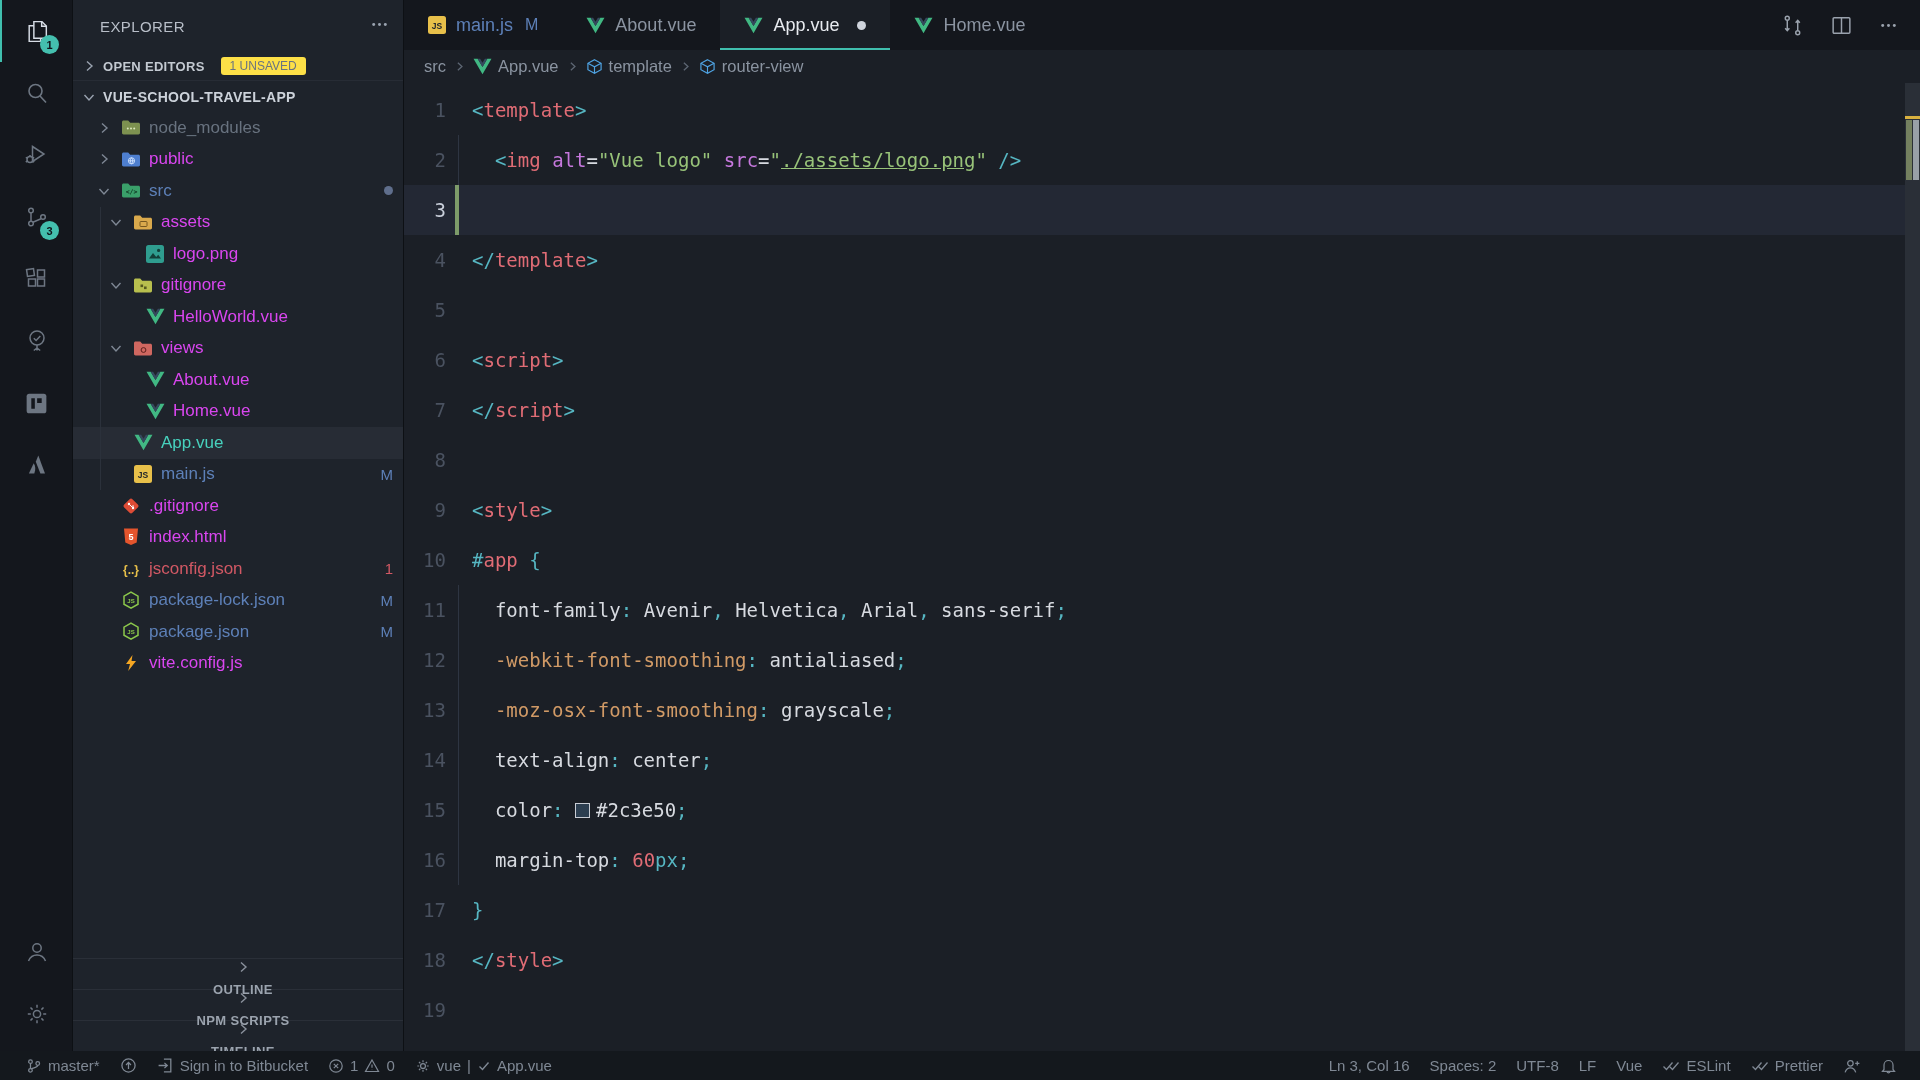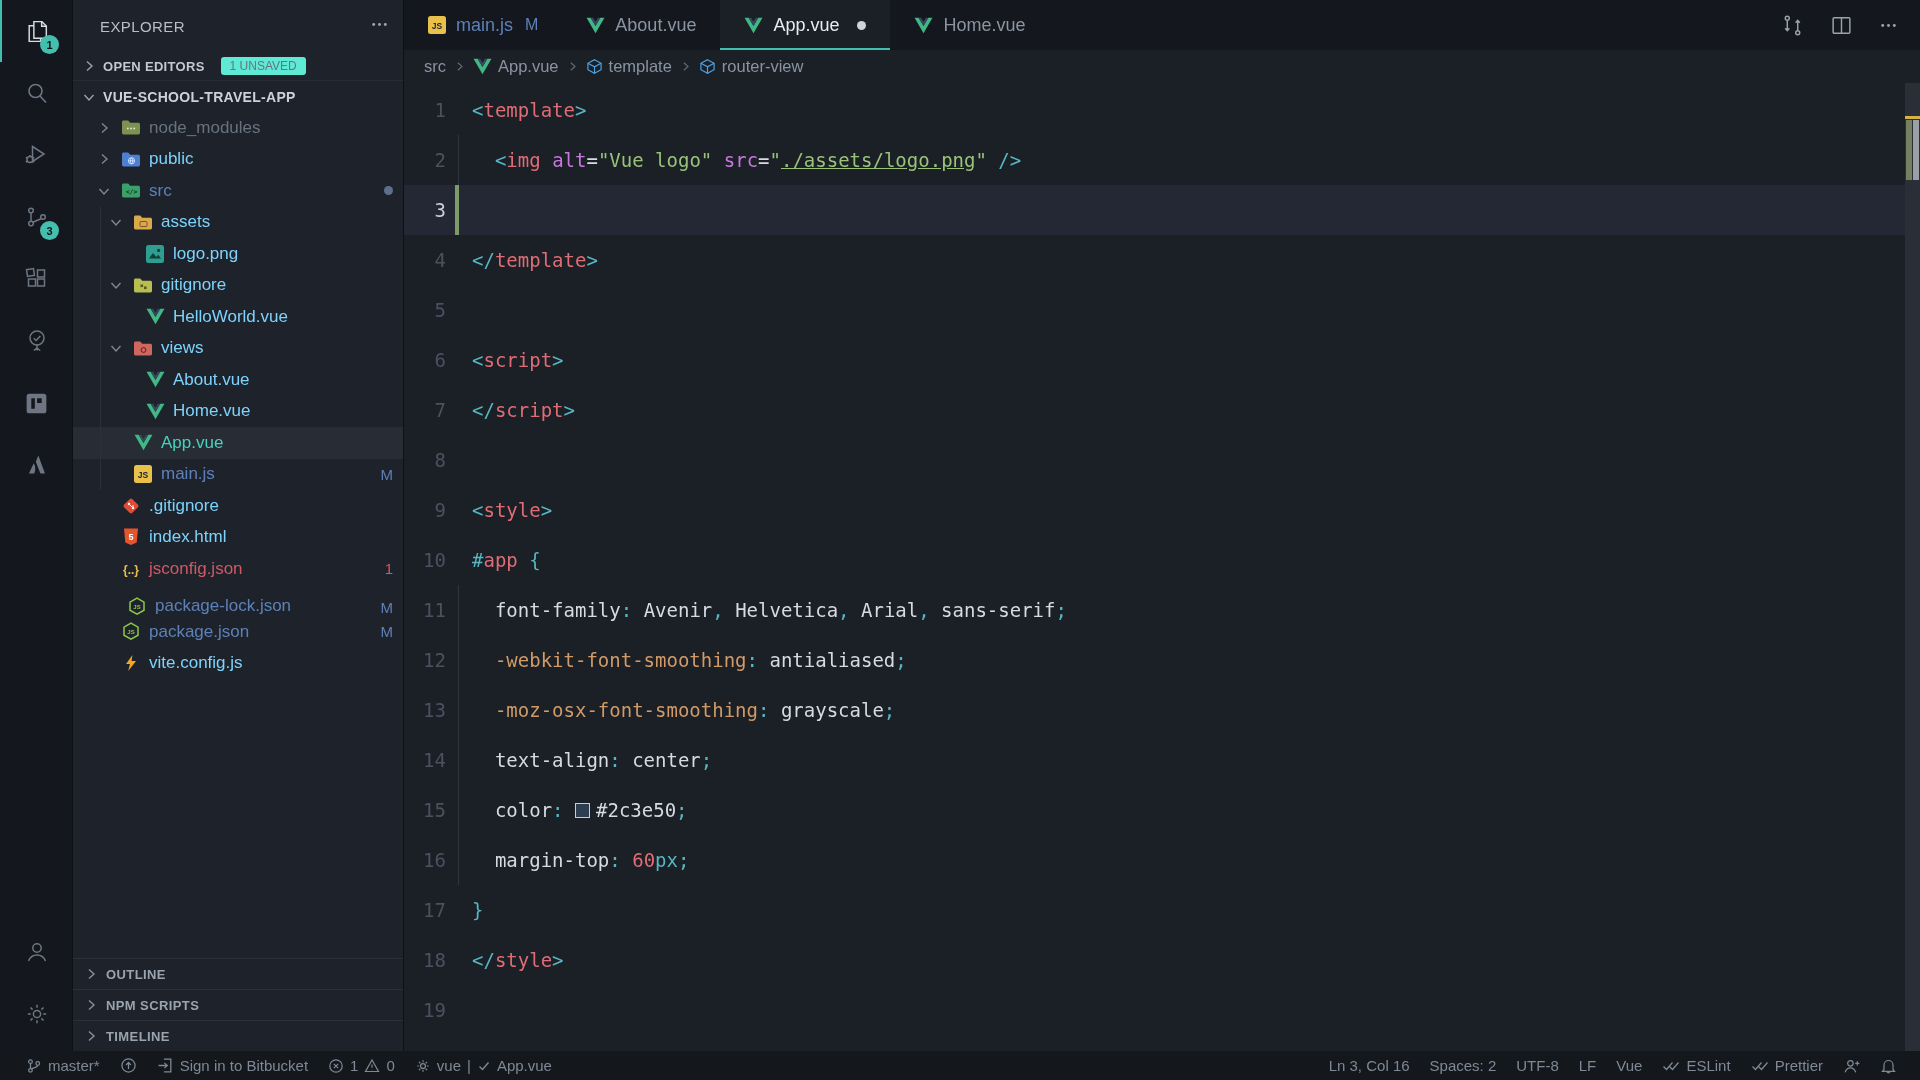"1 UNSAVED" #oe-badge { background: #5eead4 -> #fde047 }
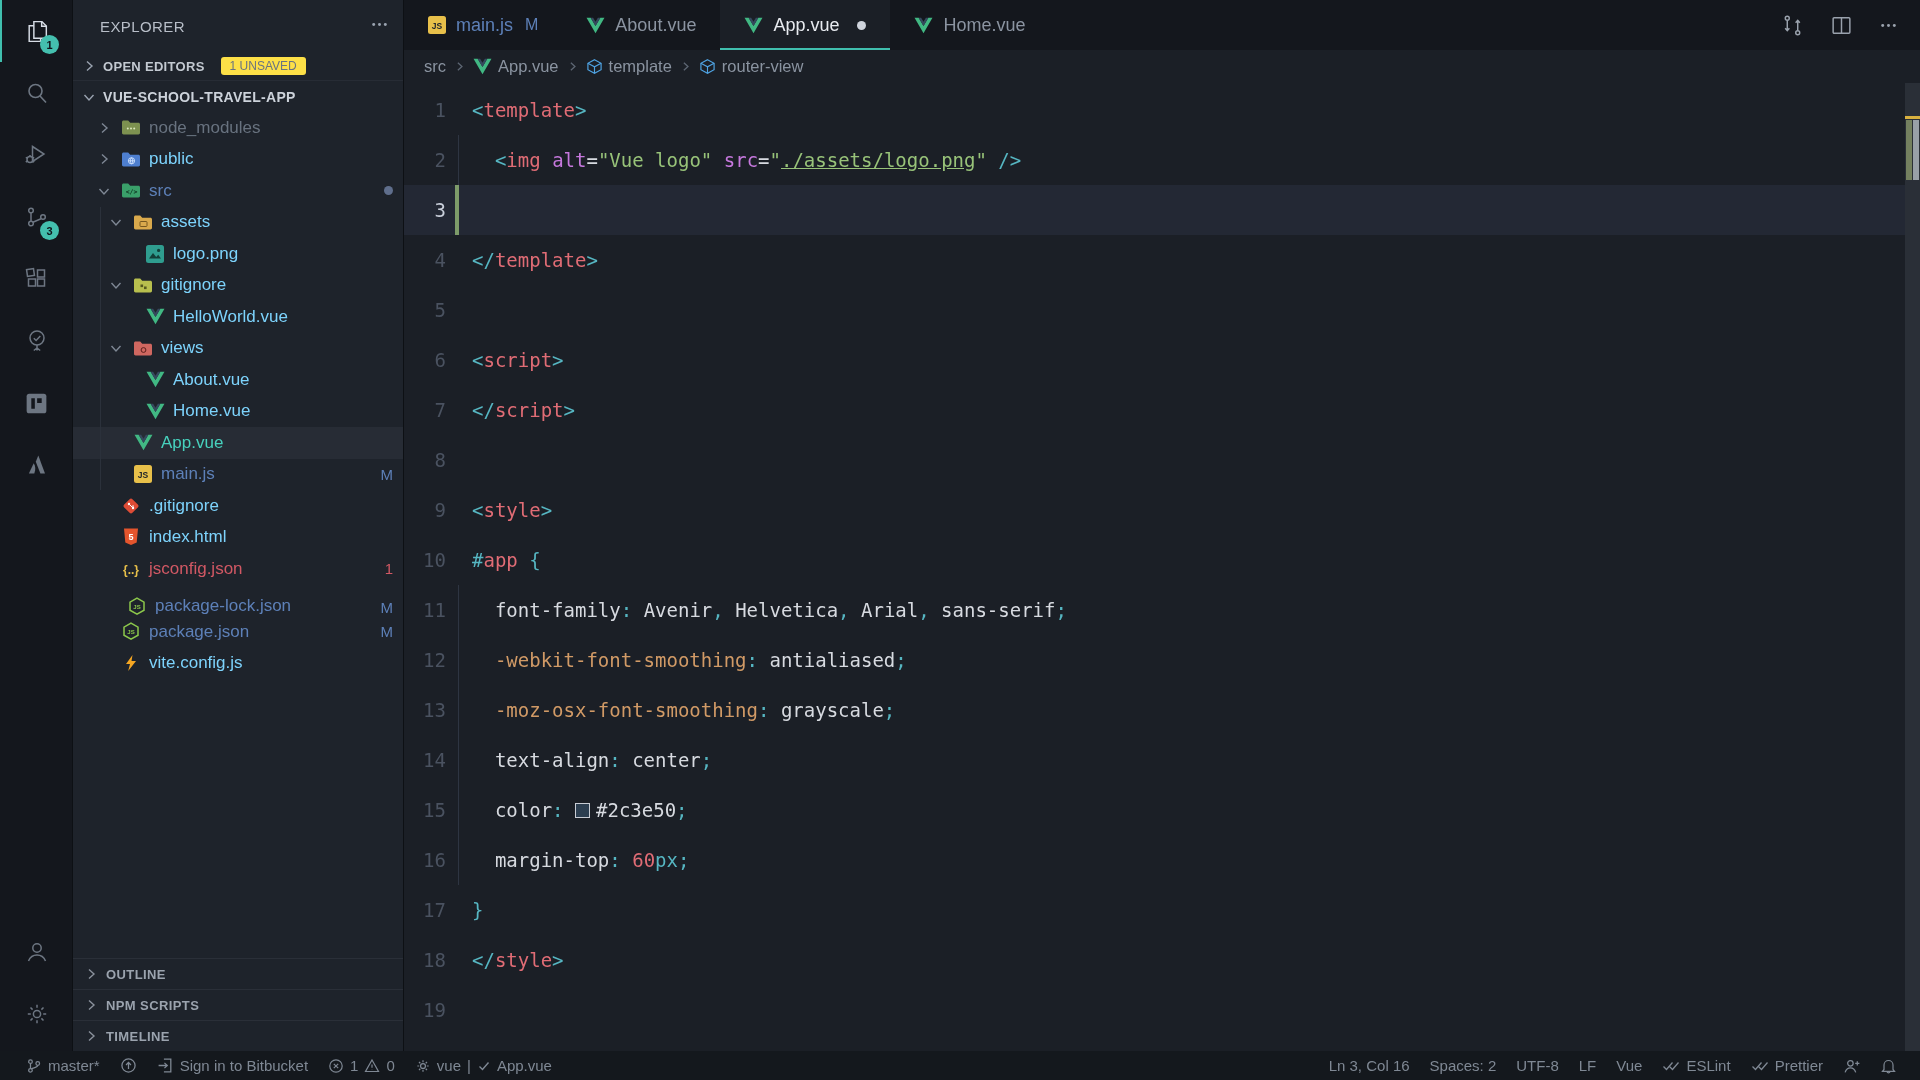"public" .tlabel { color: #7dd3fc -> #d946ef }
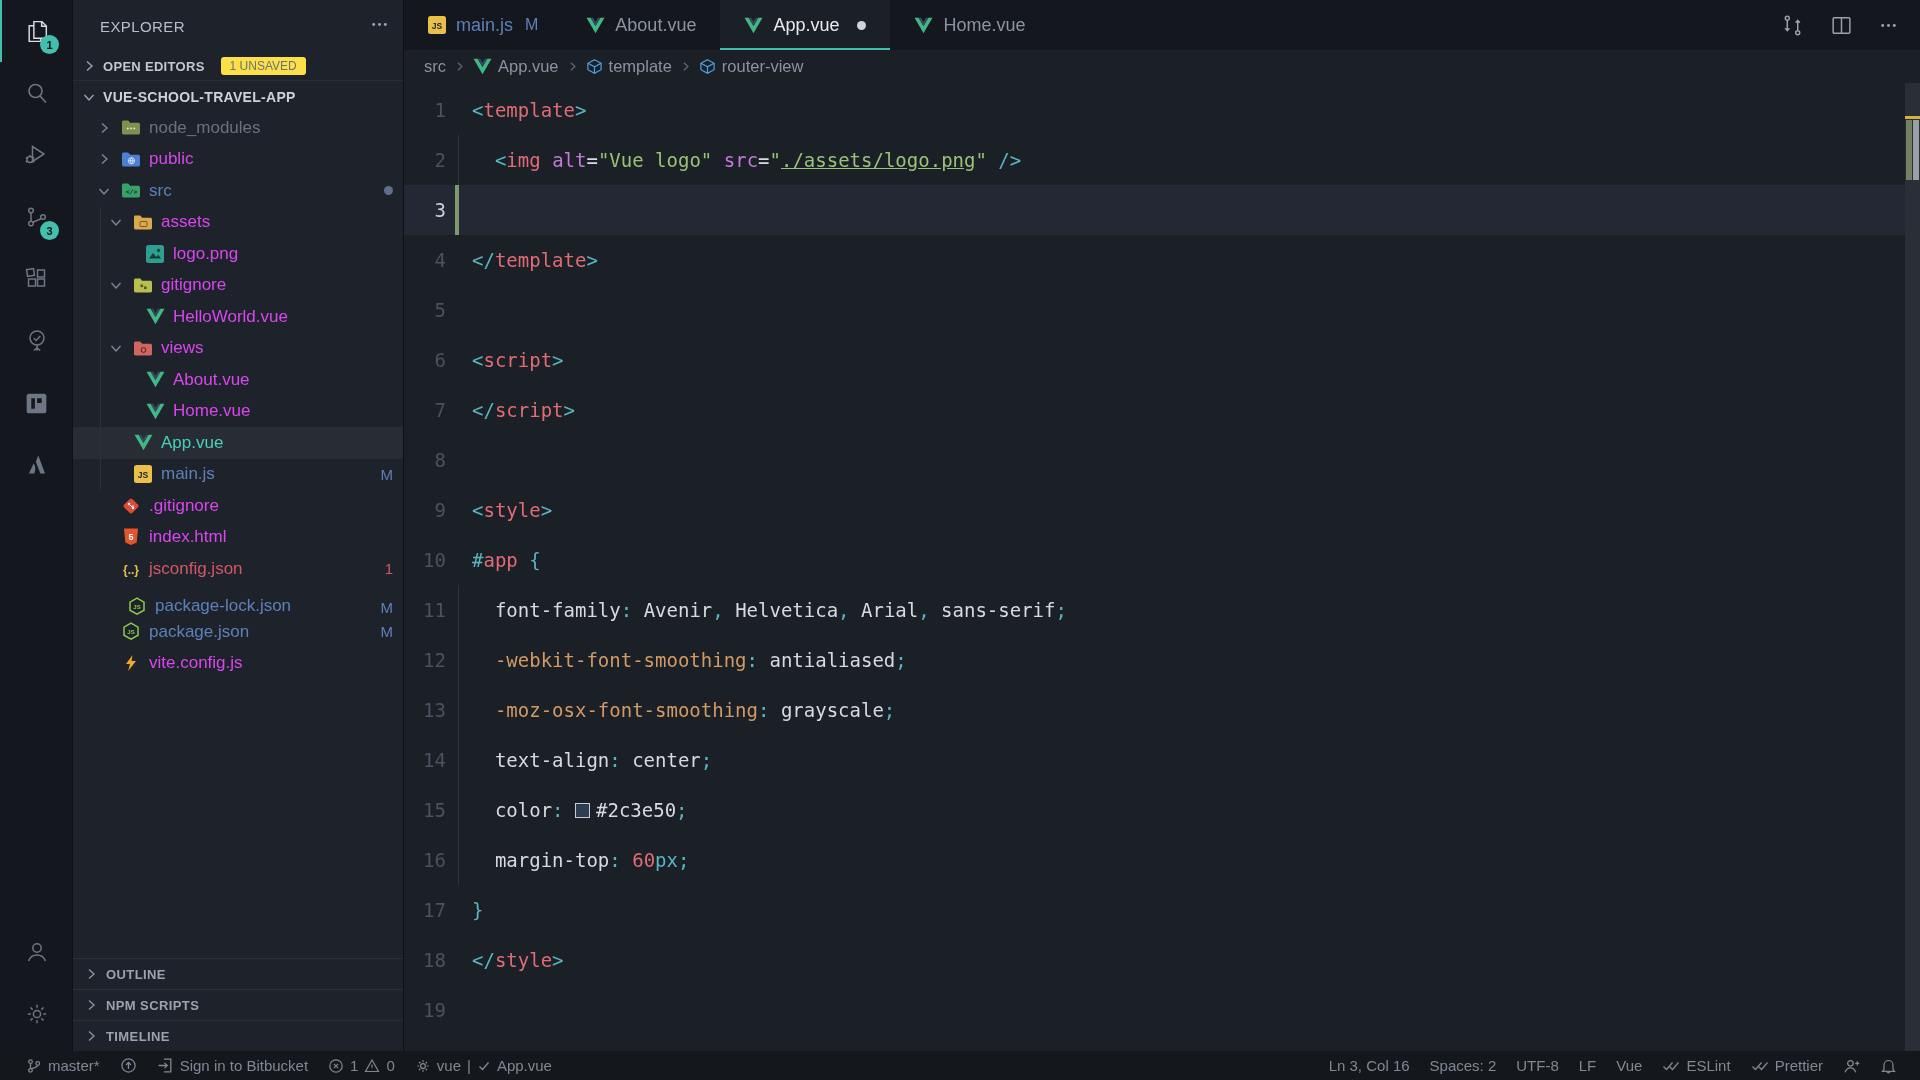"package-lock.json" div.trow { align-items: flex-end -> none; padding-left: 28px -> 22px }
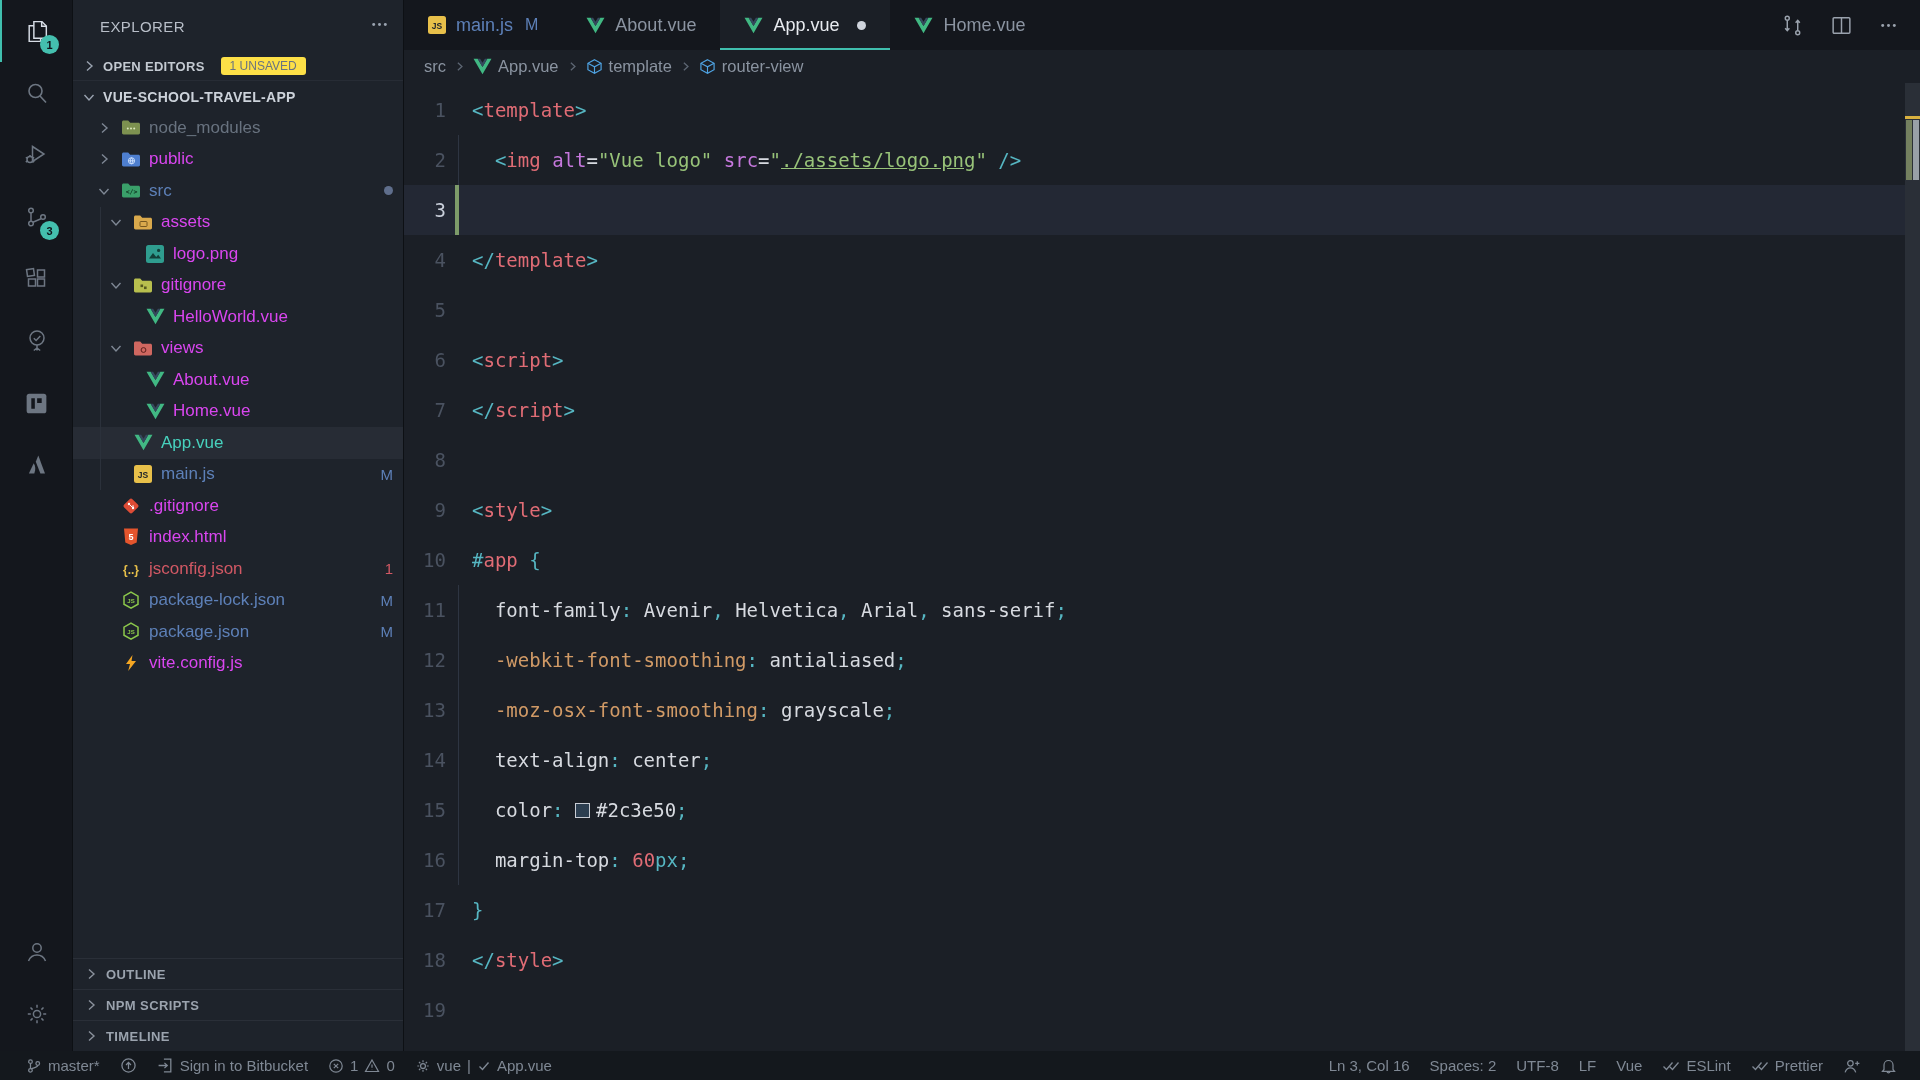"OUTLINE" .sb-section { flex-direction: none -> column }
